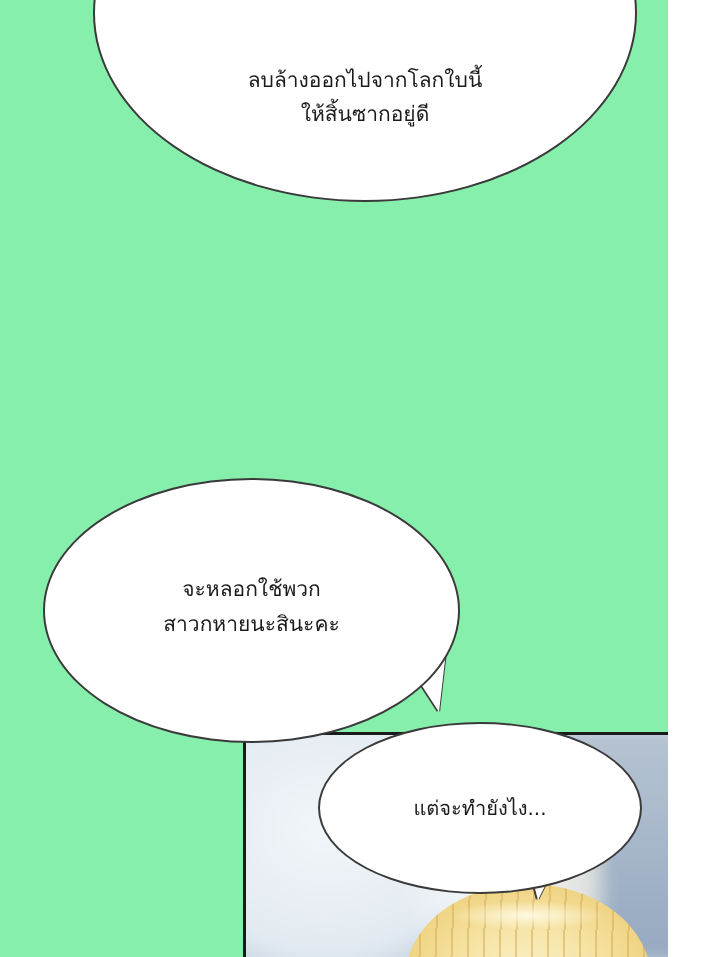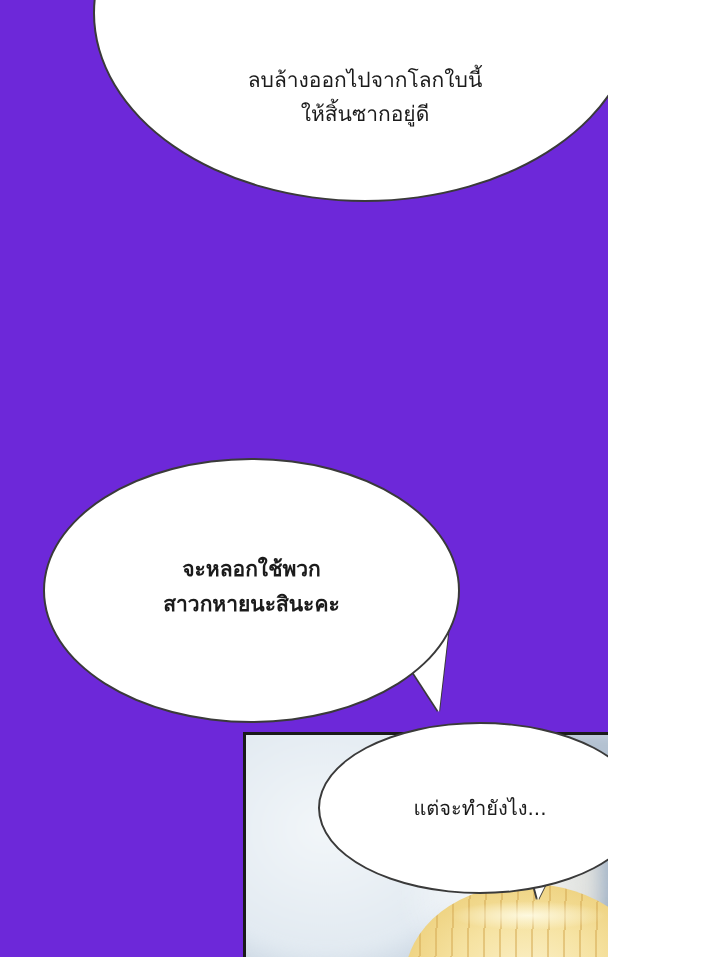"ลบล้างออกไปจากโลกใบนี้" #page { background: #6d28d9 -> #86efac; width: 608px -> 668px }
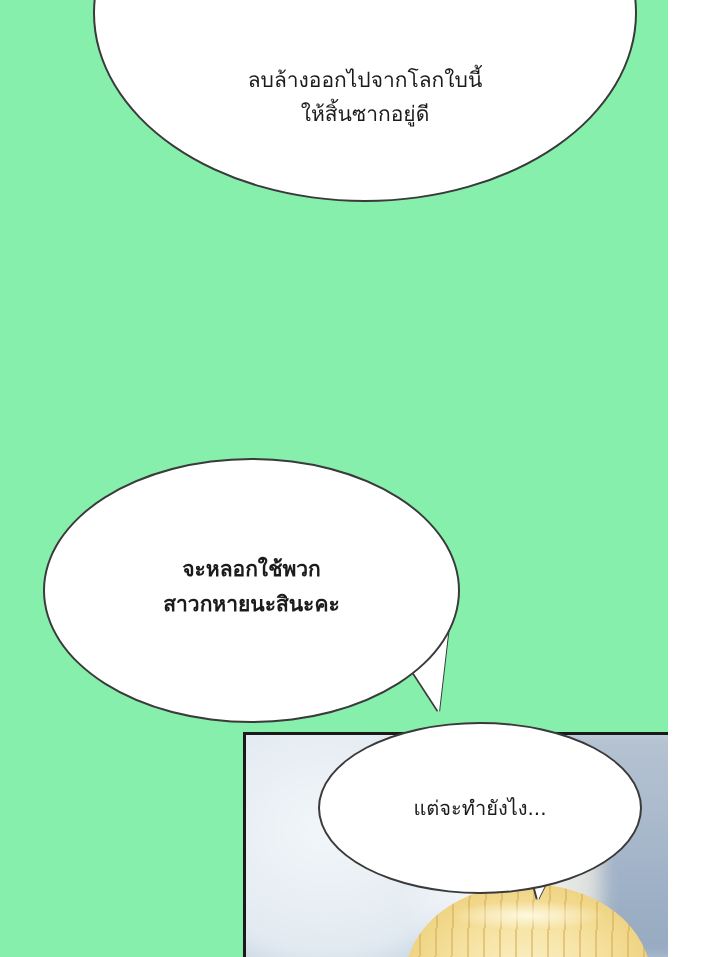"จะหลอกใช้พวก" #balloon-mid { font-weight: bold -> none; top: 458px -> 478px }
